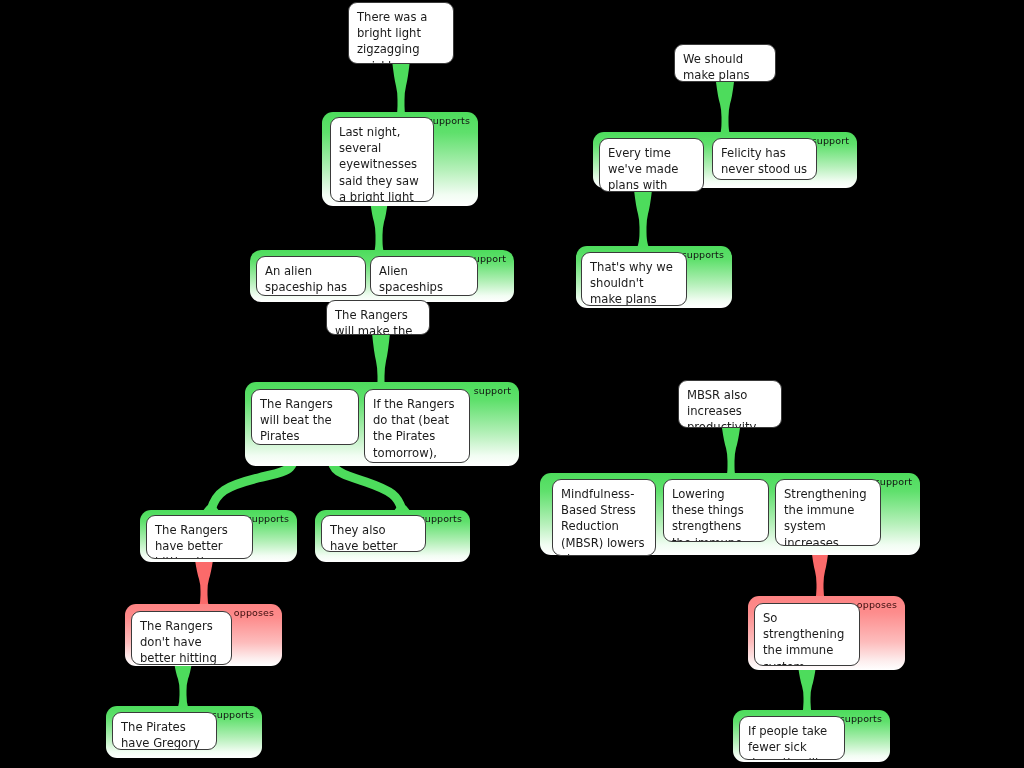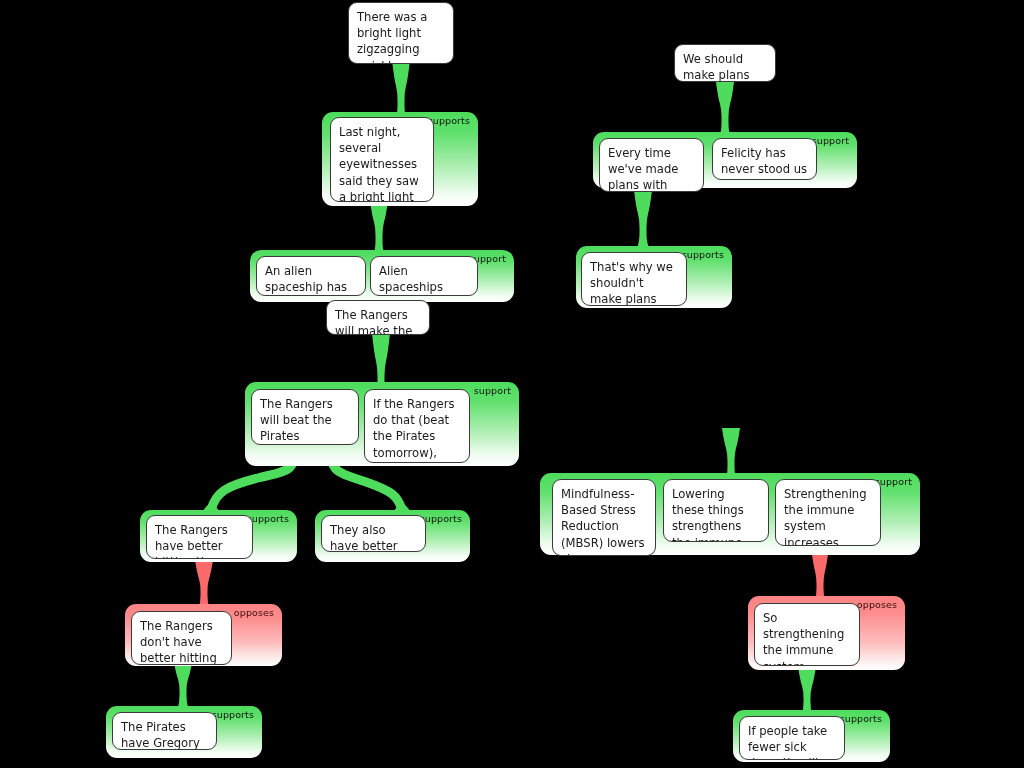"MBSR also increases productivity." div.card { html: none -> <div>MBSR also increases productivity.</div> }
